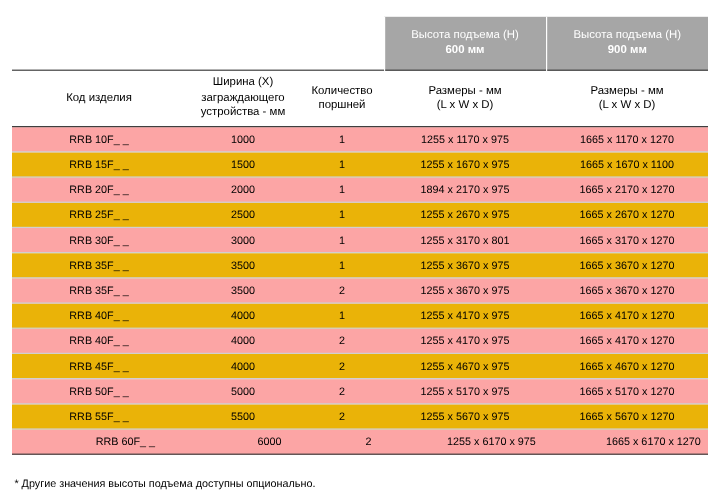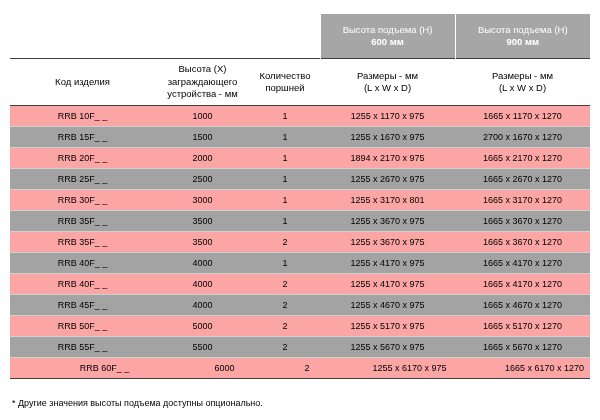"Высота (X)" span.t1 { text: Высота -> Ширина }
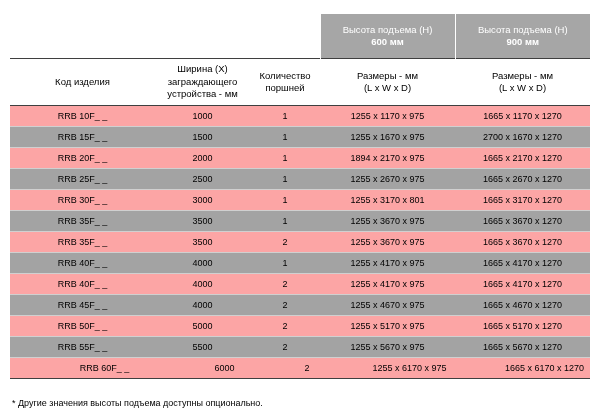"RRB 15F_ _" tr.row.plain td { background: #a3a3a3 -> #eab308 }
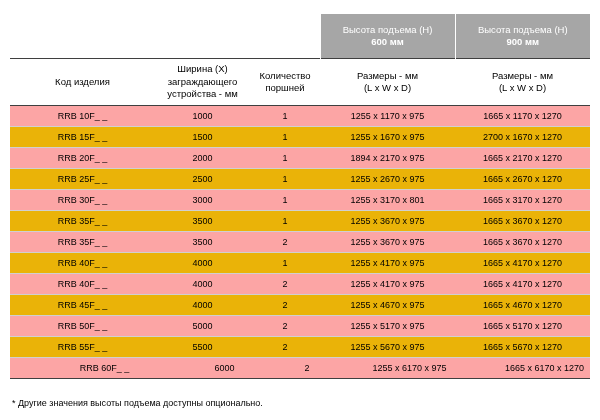"2700 x 1670 x 1270" td { text: 2700 x 1670 x 1270 -> 1665 x 1670 x 1100 }
